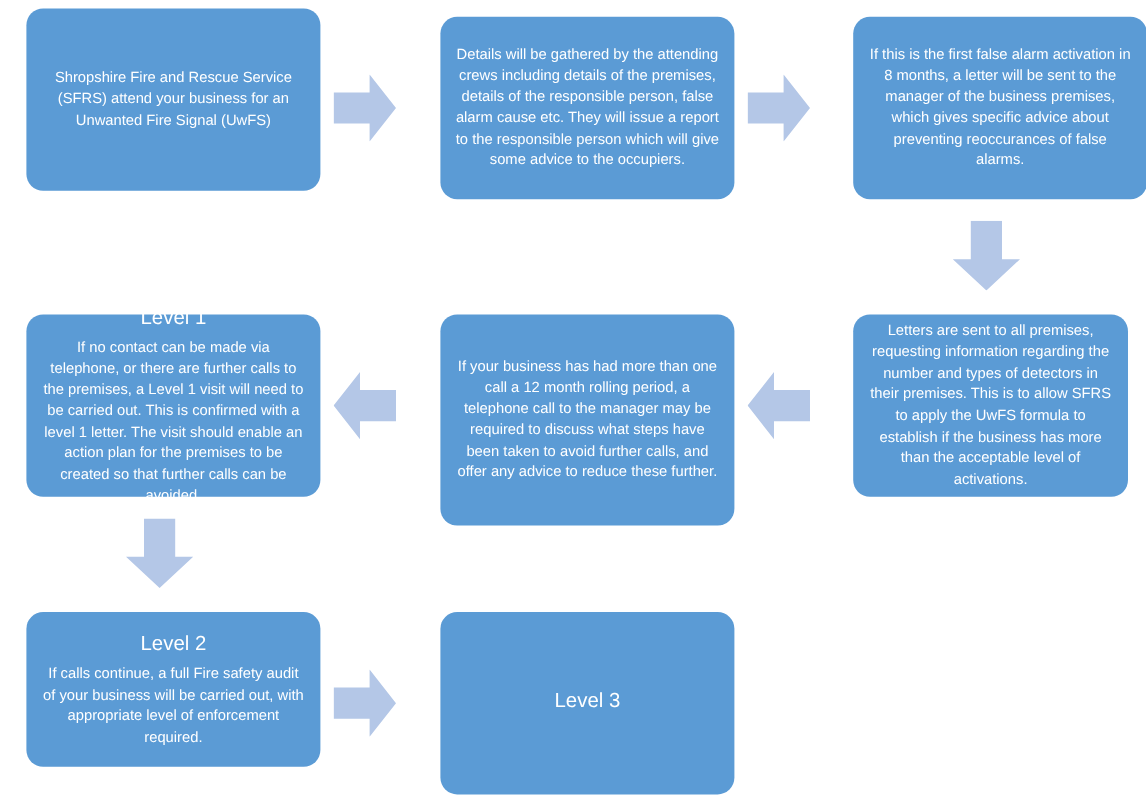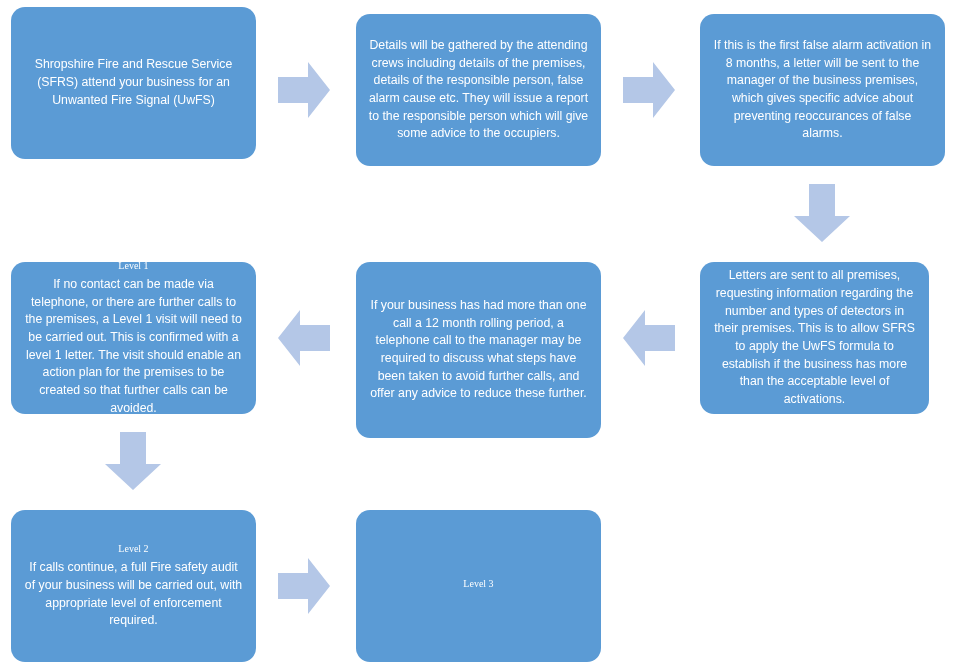"Details will be gathered by" .node { margin-left: none -> 11px }
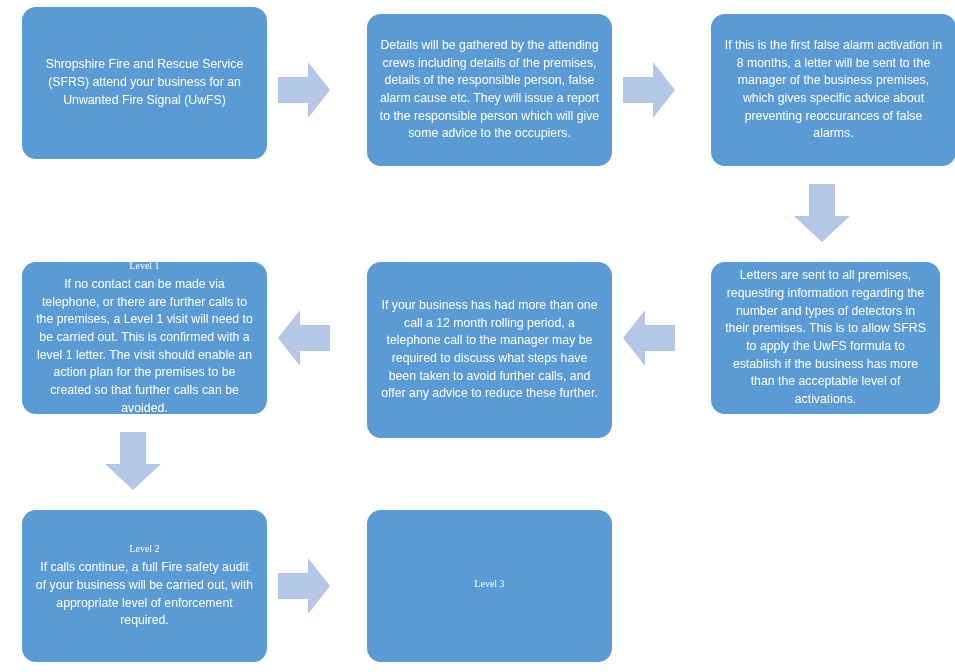"Level 1" .node .title { font-family: Liberation Serif, serif -> none; font-size: 10px -> 17px }
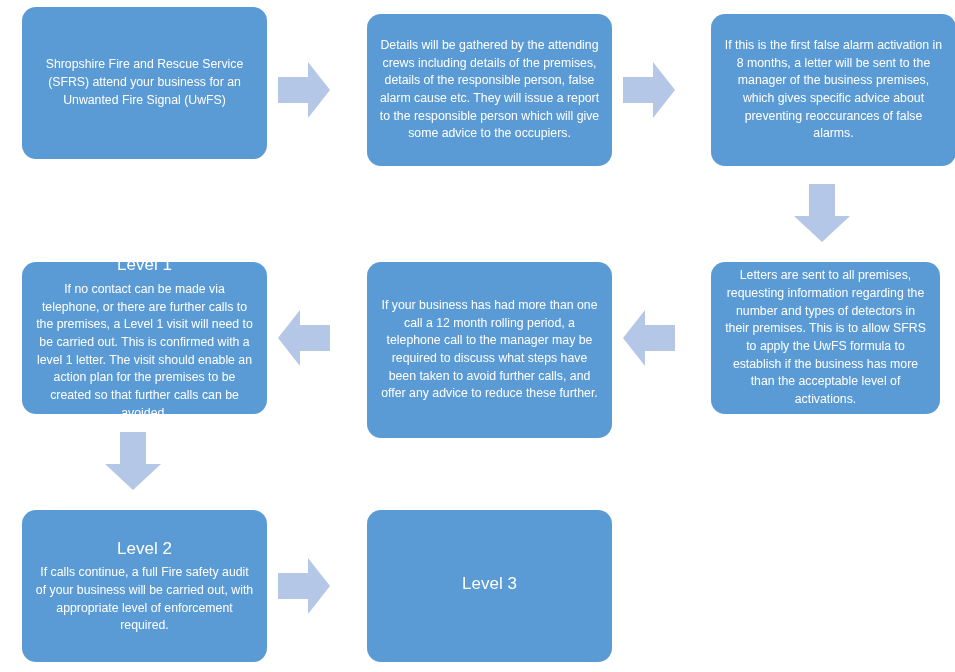"Level 2" div.node { height: 152px -> 129px }
